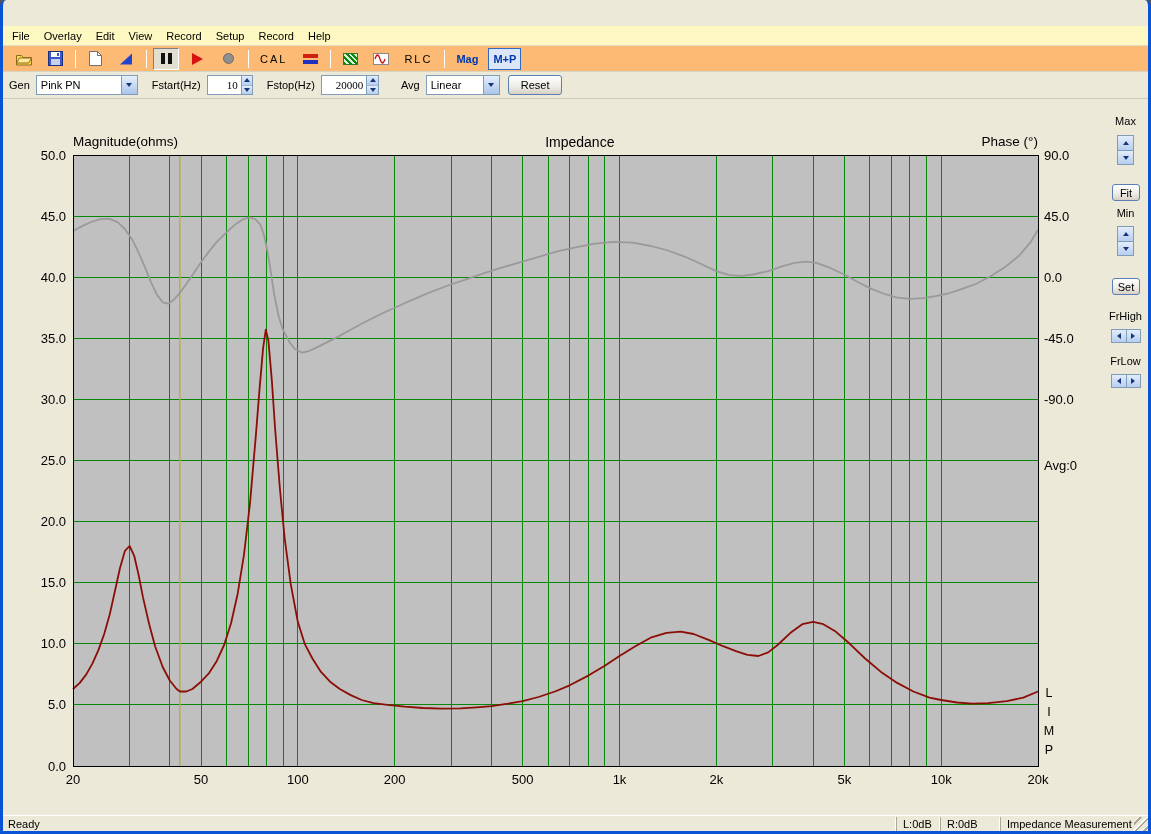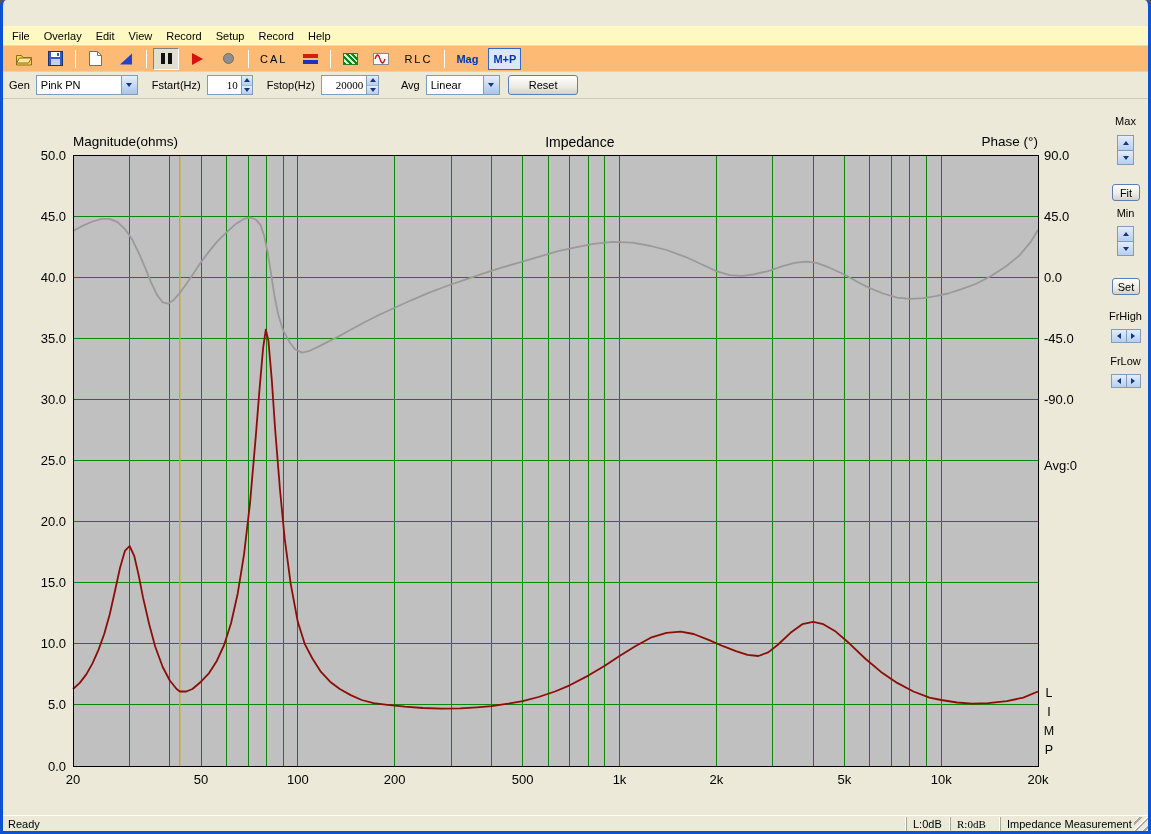"Reset" button.xp-button { padding: 0 20px -> 0 12px }
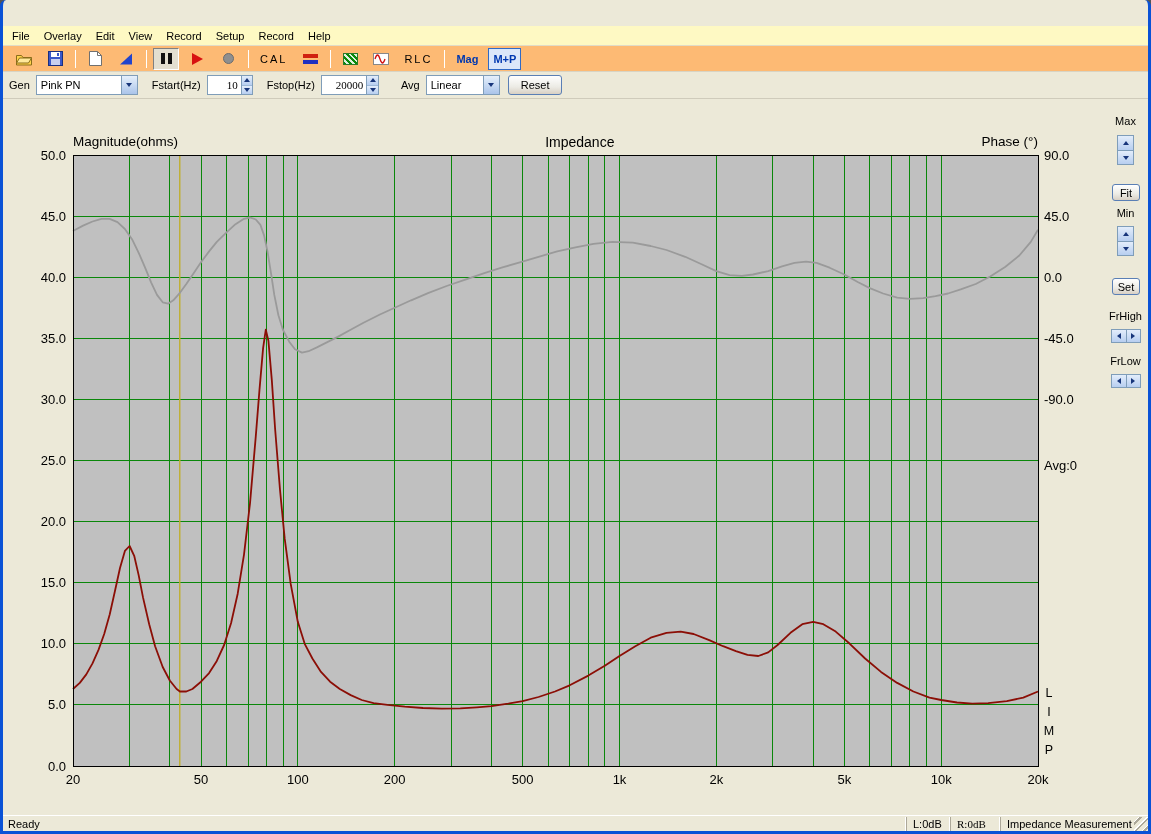"R:0dB" span.sb-panel { font-family: Liberation Serif, serif -> none; width: 50px -> 60px }
